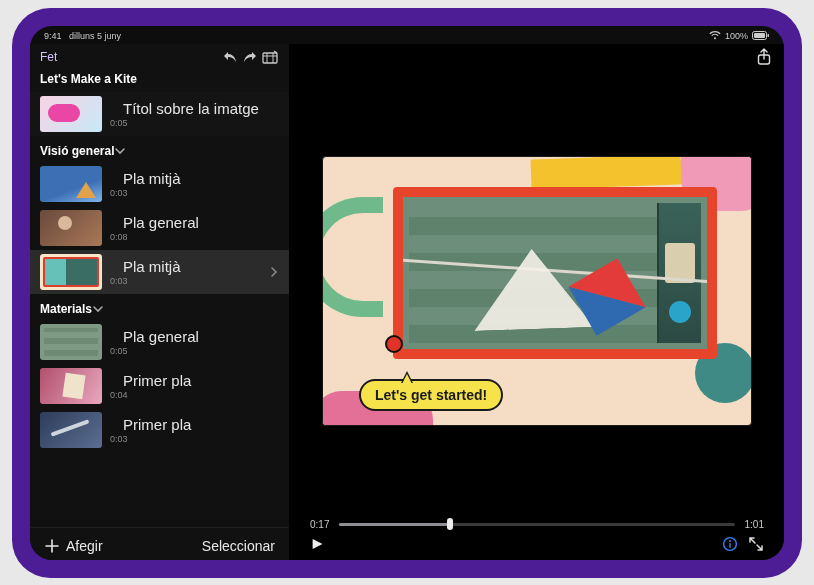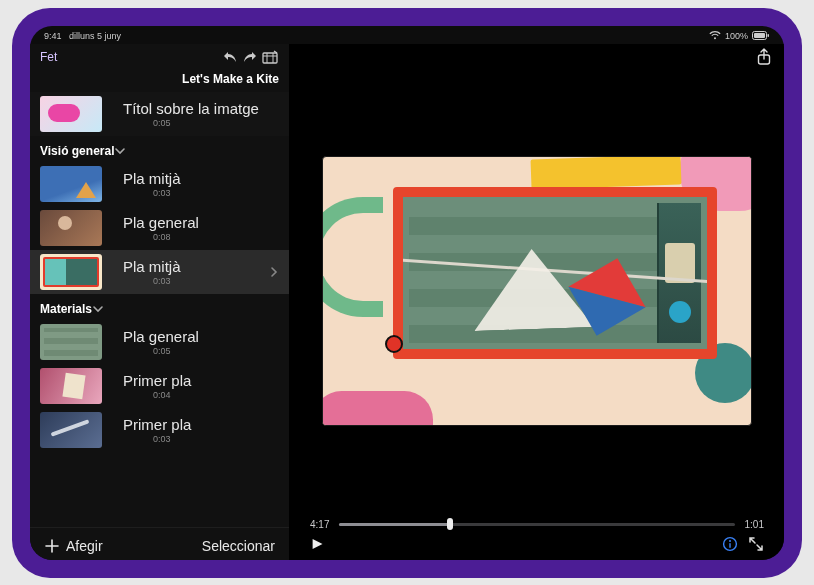"Let's Make a Kite" .project-title { text-align: right -> none }
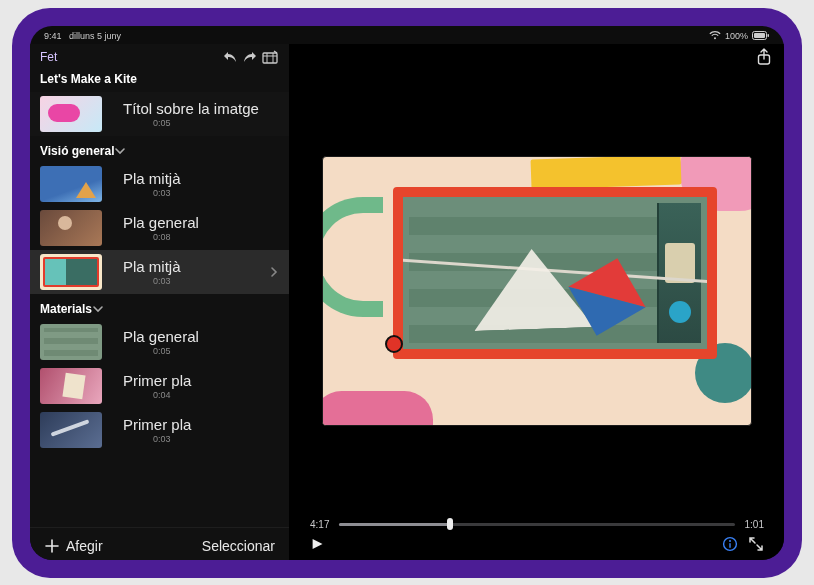"0:05" .clip-dur { margin-left: 43px -> none }
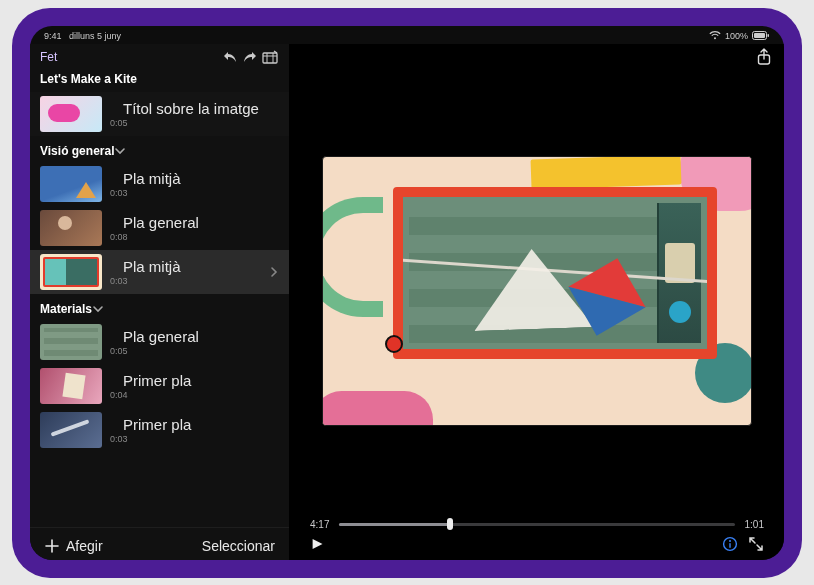"Let's get started!" div.bubble { html: none -> <div>Let's get started!</div> }
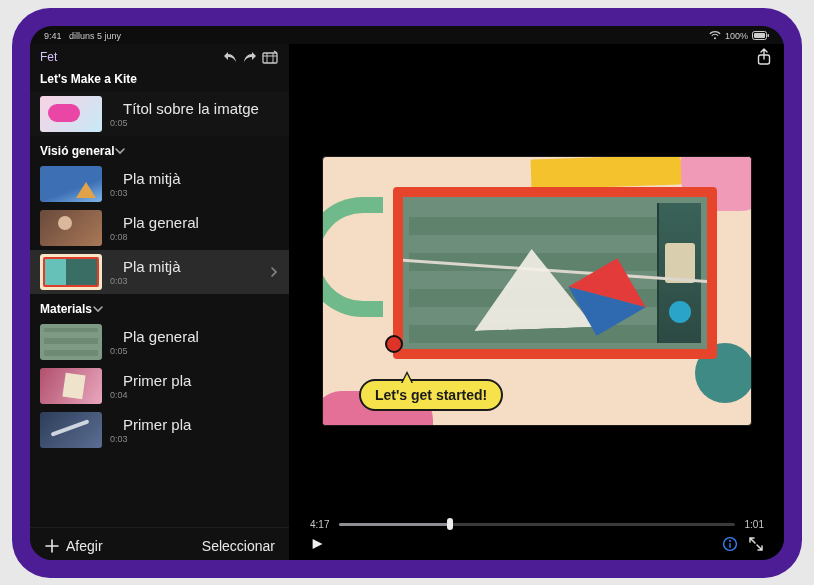"4:17" span { text: 4:17 -> 0:17 }
